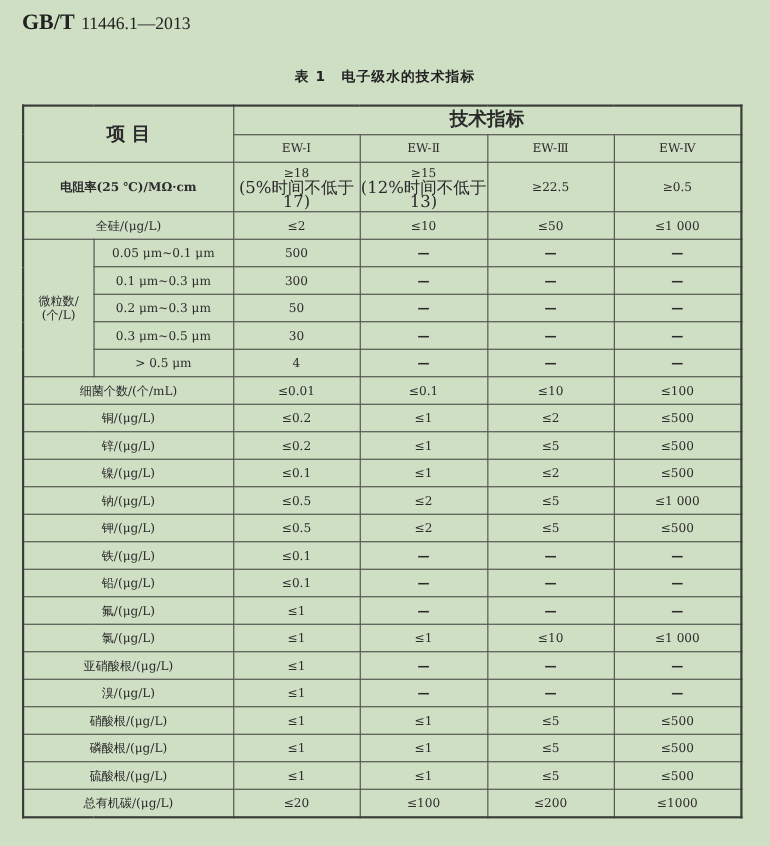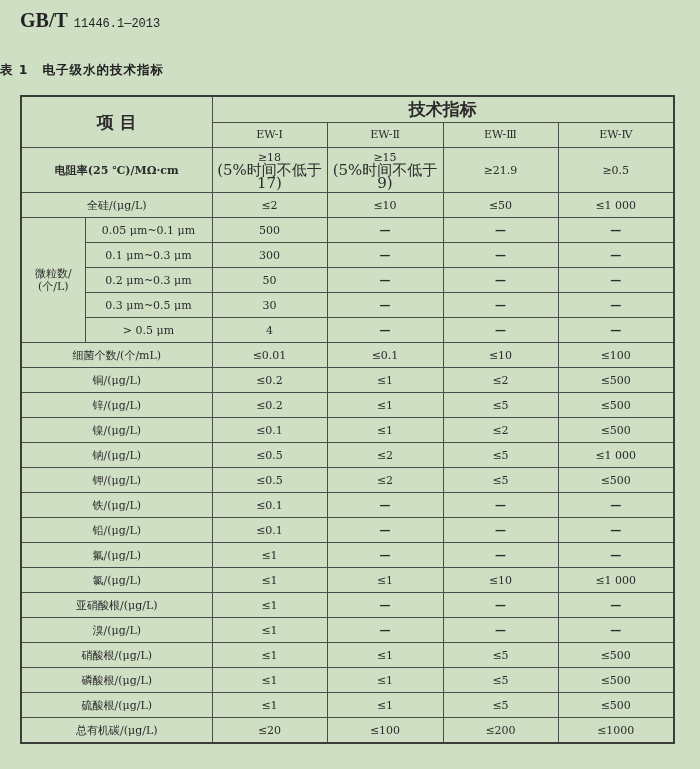"11446.1—2013" .std-id span { font-family: Liberation Mono, monospace -> Liberation Serif, serif; font-size: 12px -> 16px }
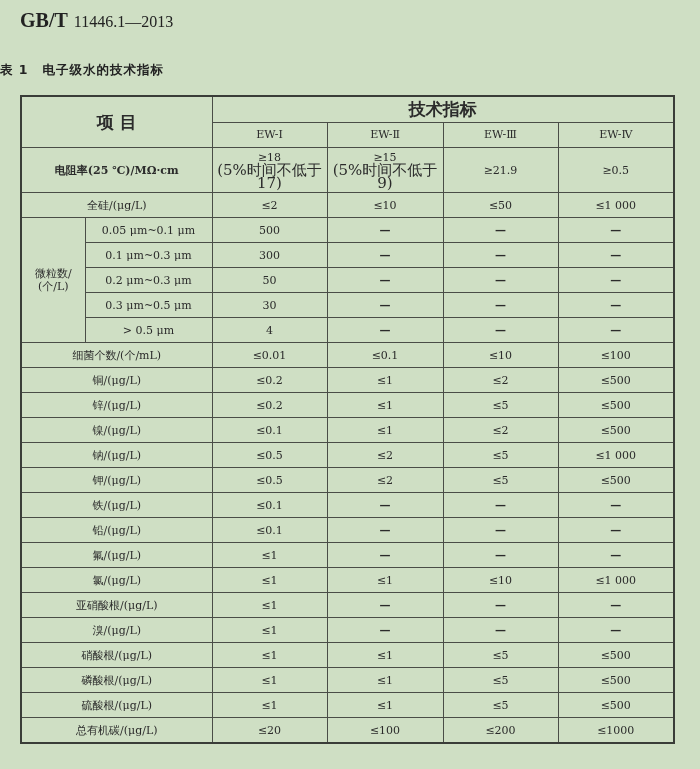"表 1 电子级水的技术指标" .caption { text-align: none -> center }
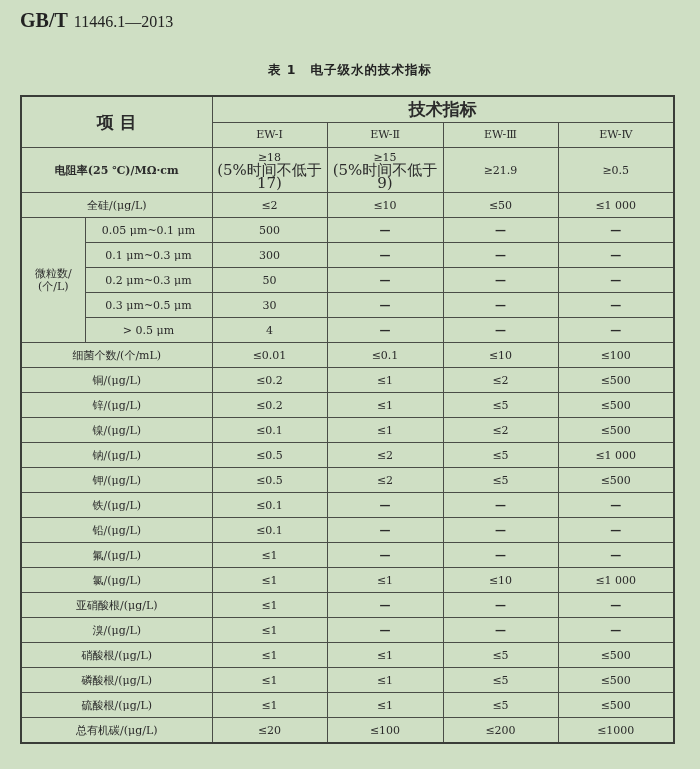"(5%时间不低于 9)" div.small { text: 5%时间不低于 9 -> 12%时间不低于 13 }
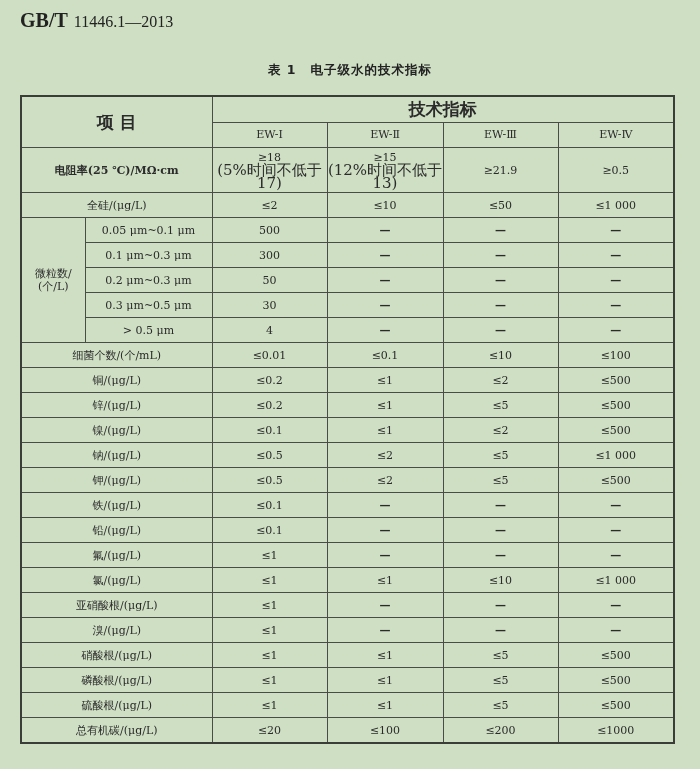"≥21.9" td { text: 21.9 -> 22.5 }
